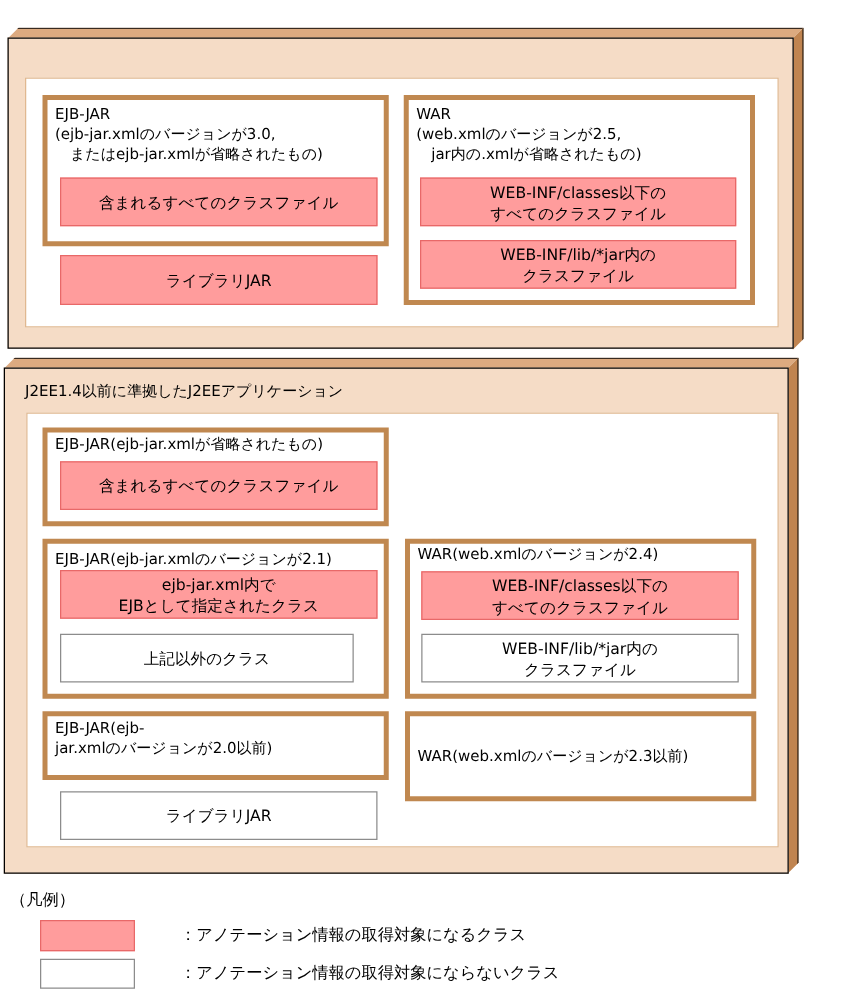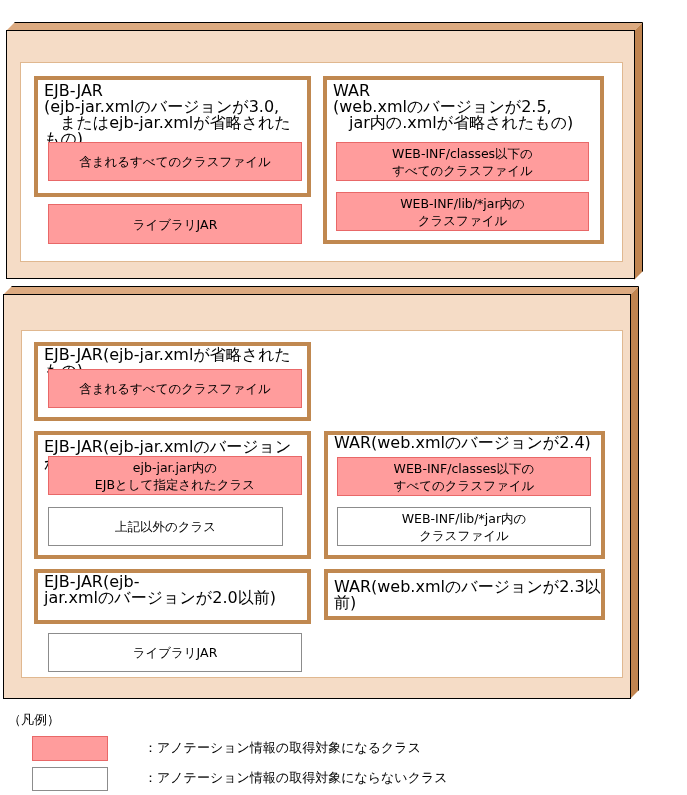"EJB-JAR" .box-label { font-size: 16px -> 12px }
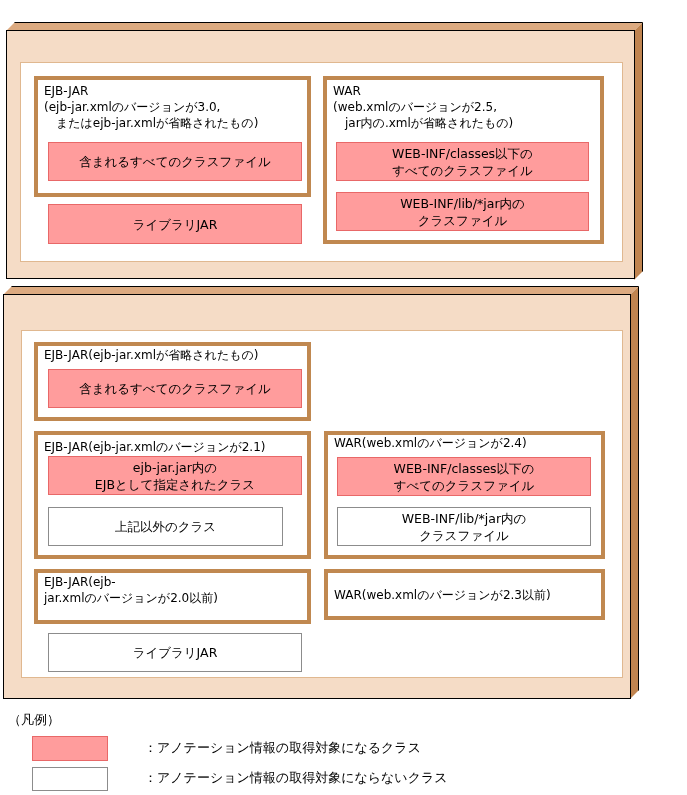"J2EE1.4以前に準拠したJ2EEアプリケーション" div.abs { html: none -> <div>J2EE1.4以前に準拠したJ2EEアプリケーション</div> }
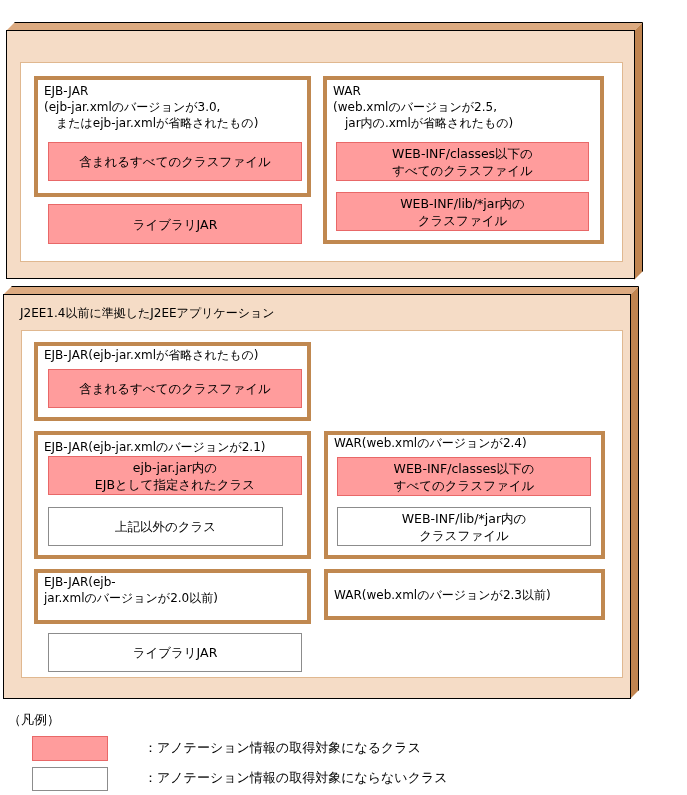"ejb-jar.jar内の" div.abs { text: ejb-jar.jar内の -> ejb-jar.xml内で }
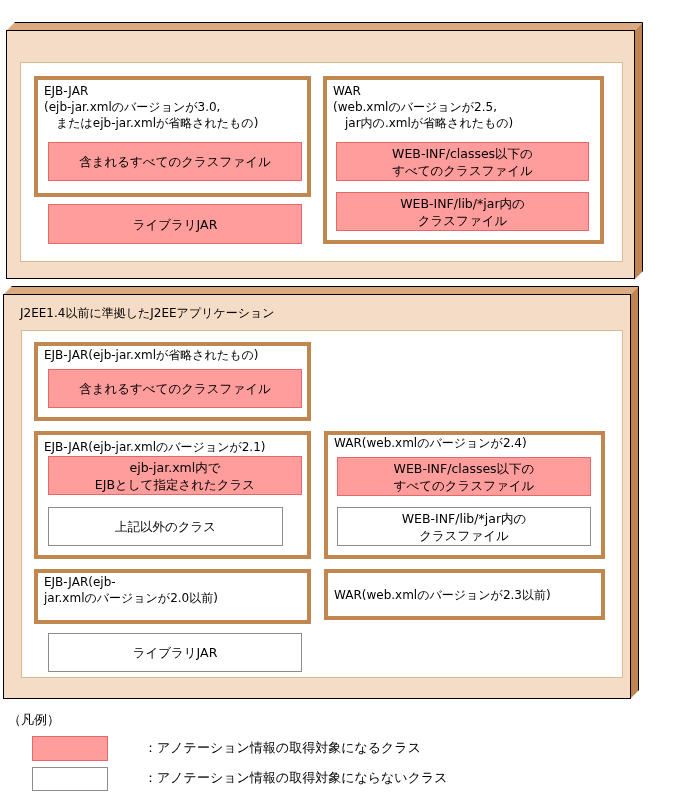"WAR(web.xmlのバージョンが2.3以前)" div.abs { height: 51px -> 72px }
